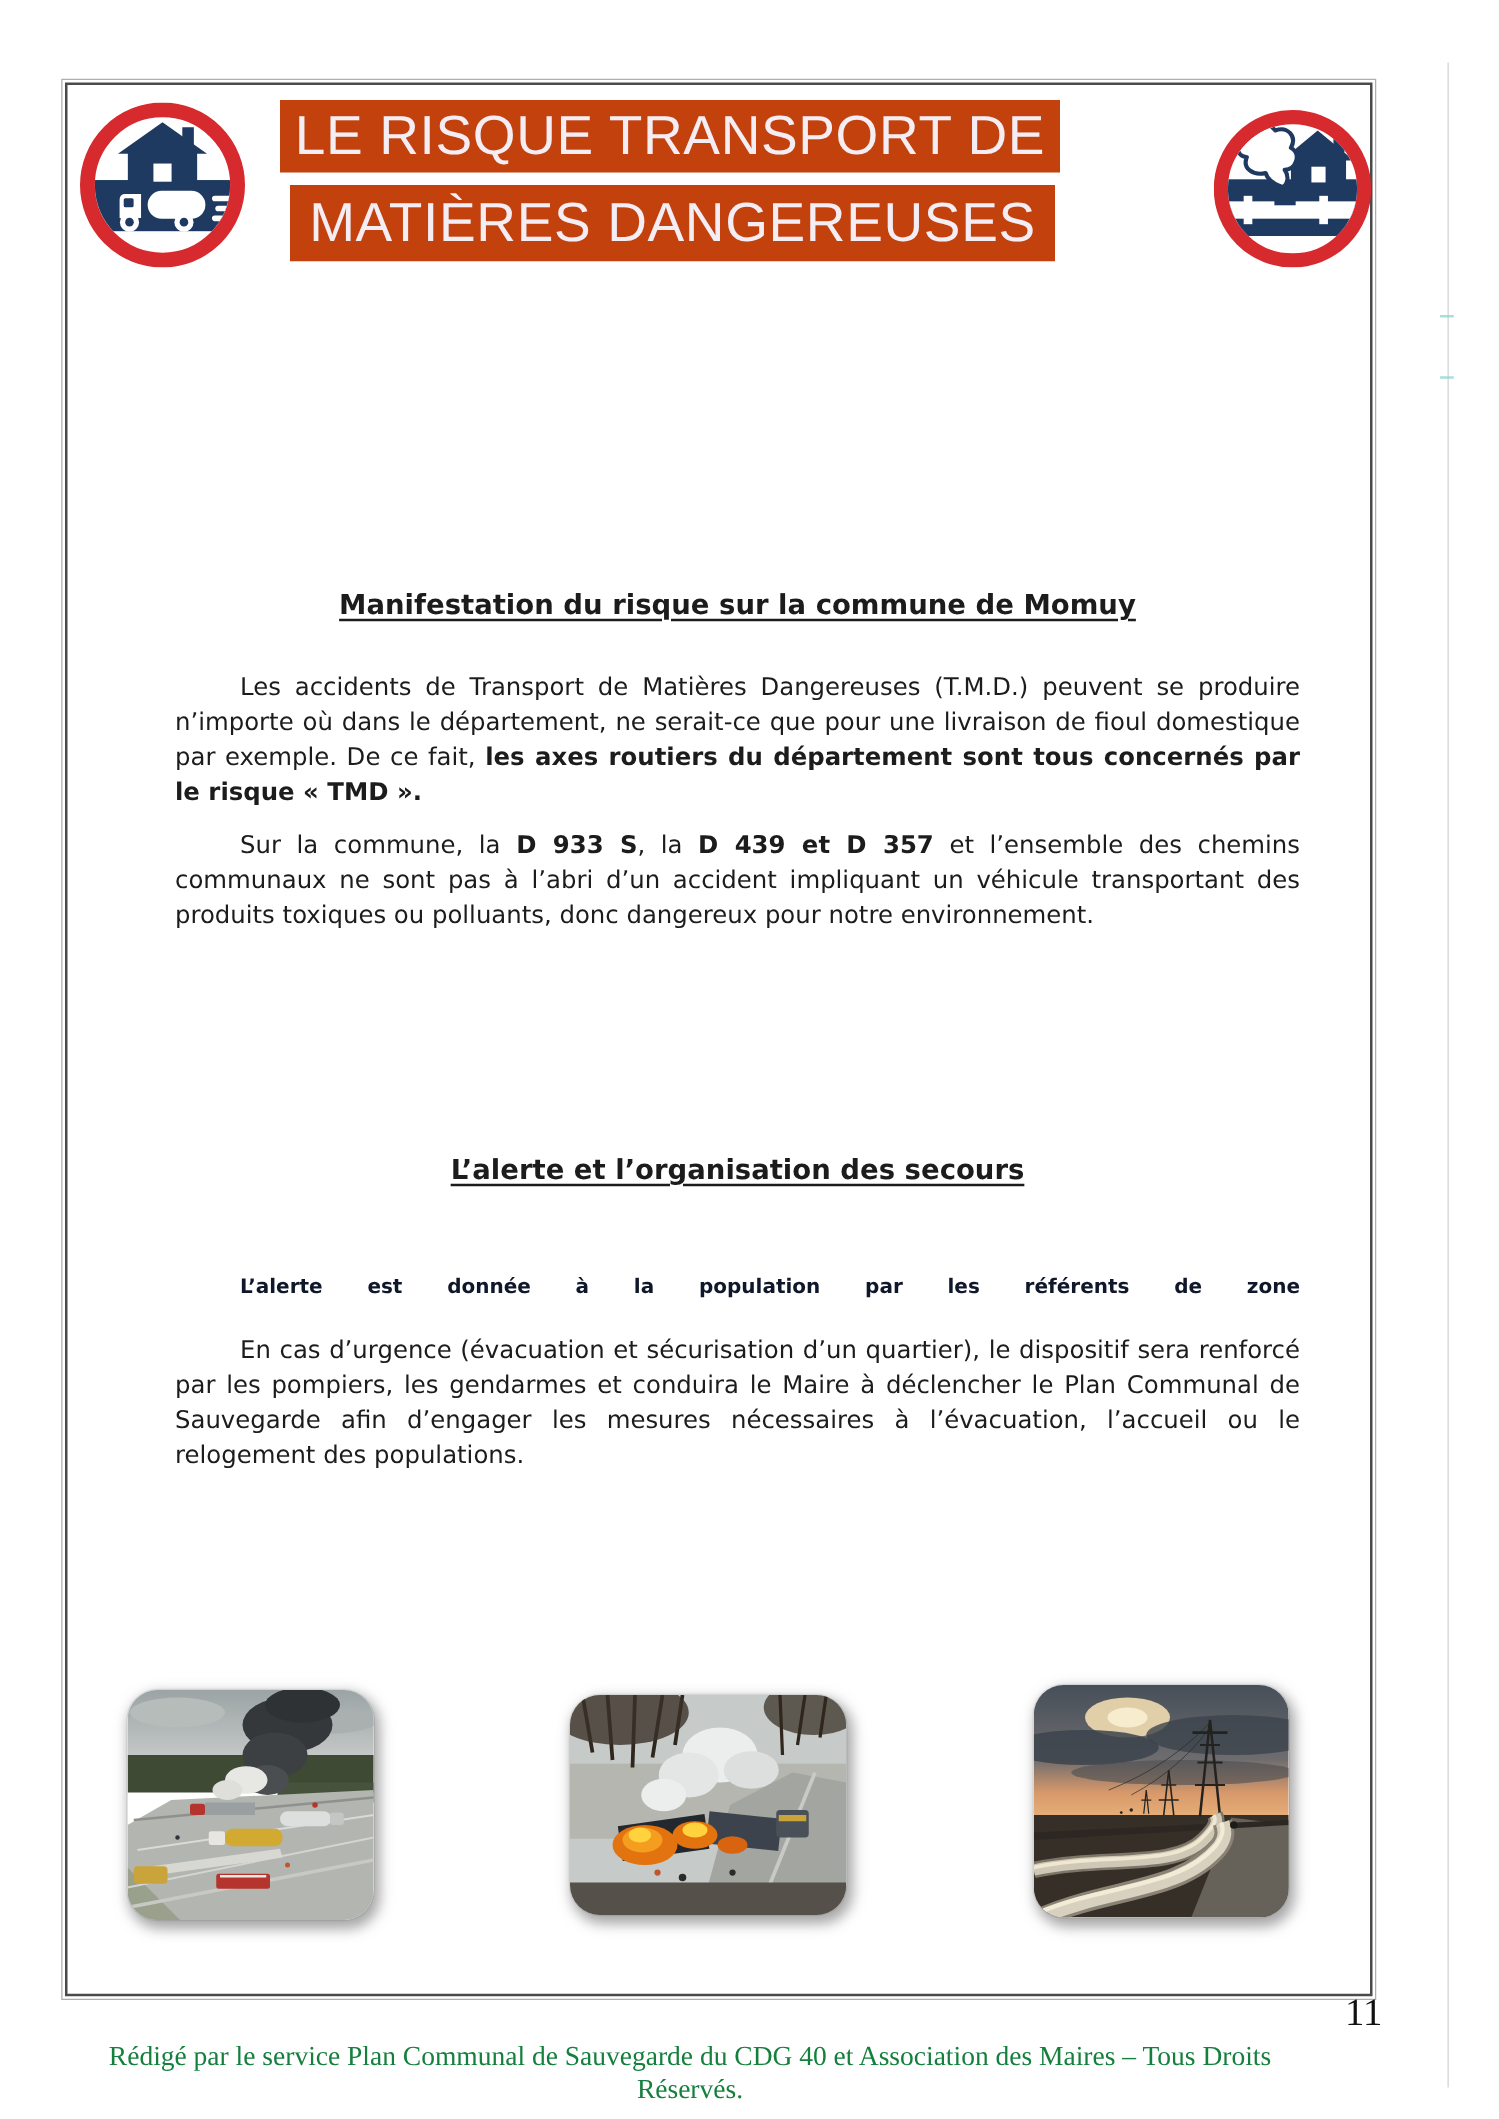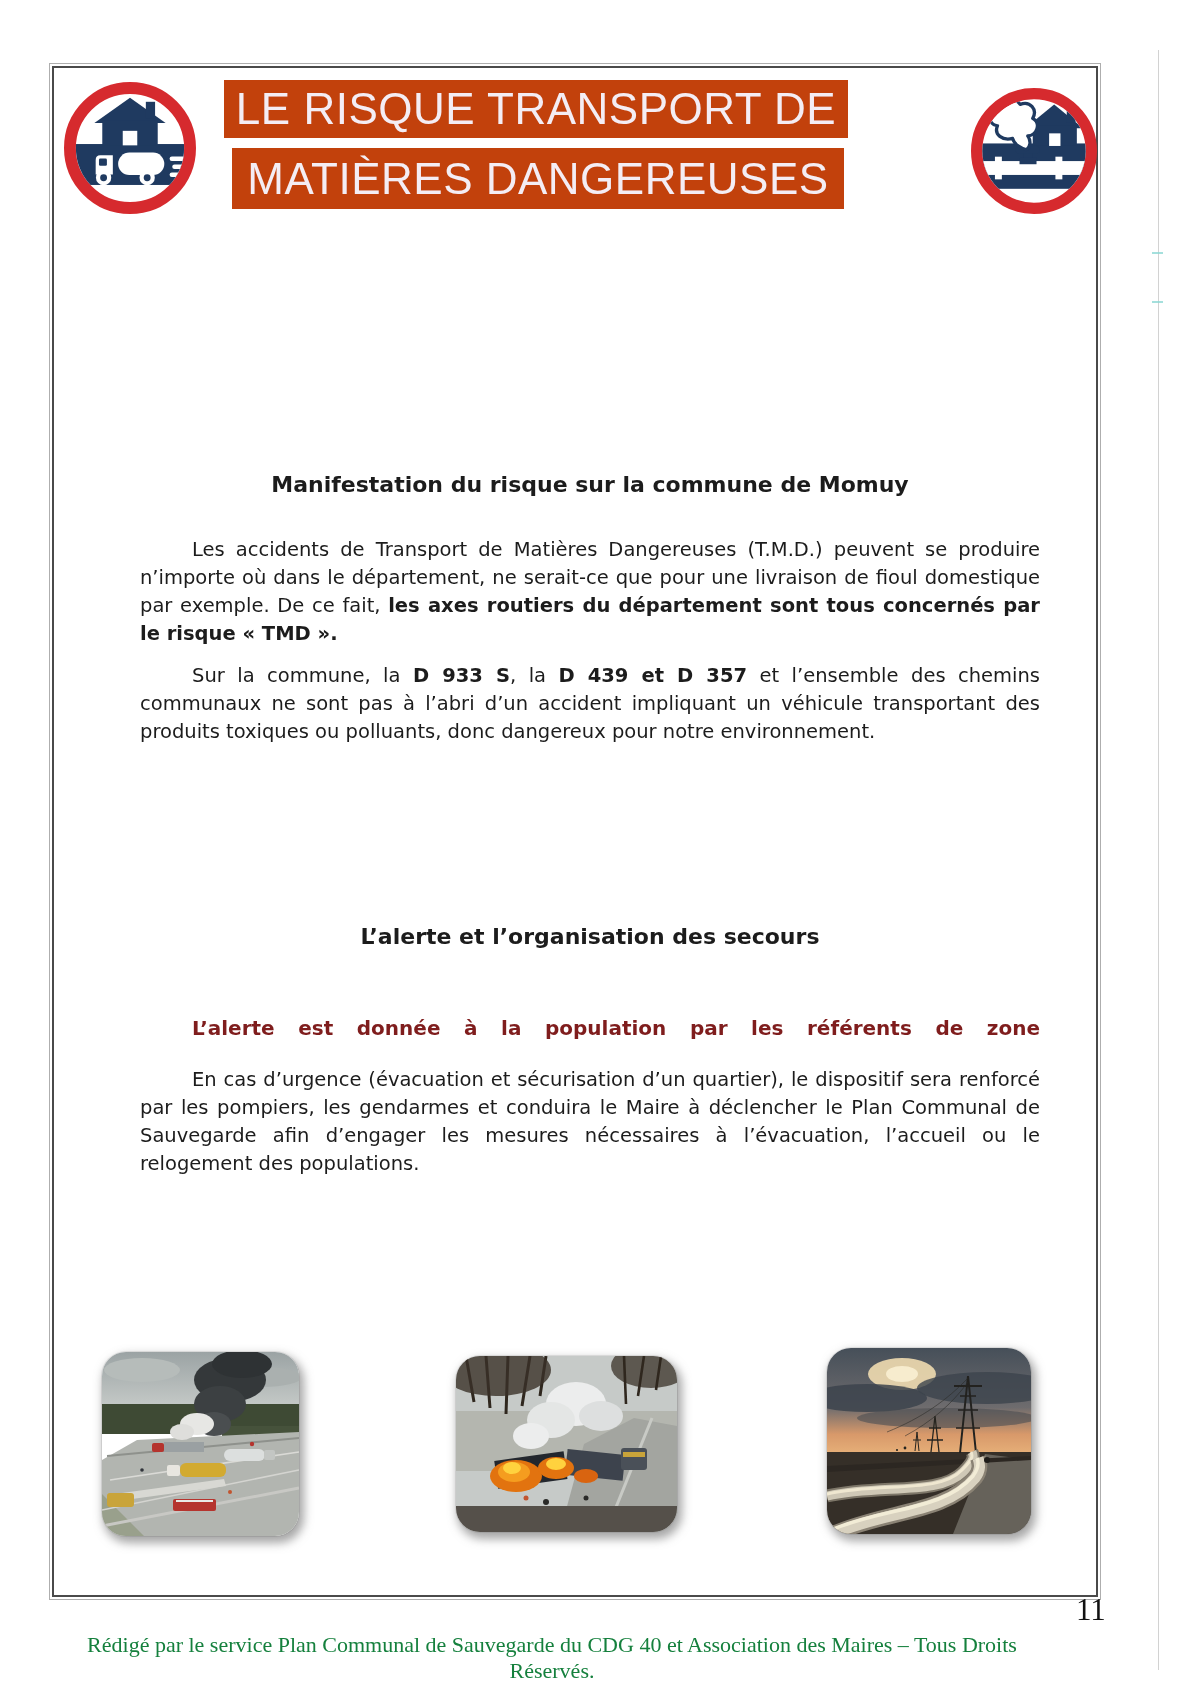"Manifestation du risque sur la" h3.sec { text-decoration: none -> underline }
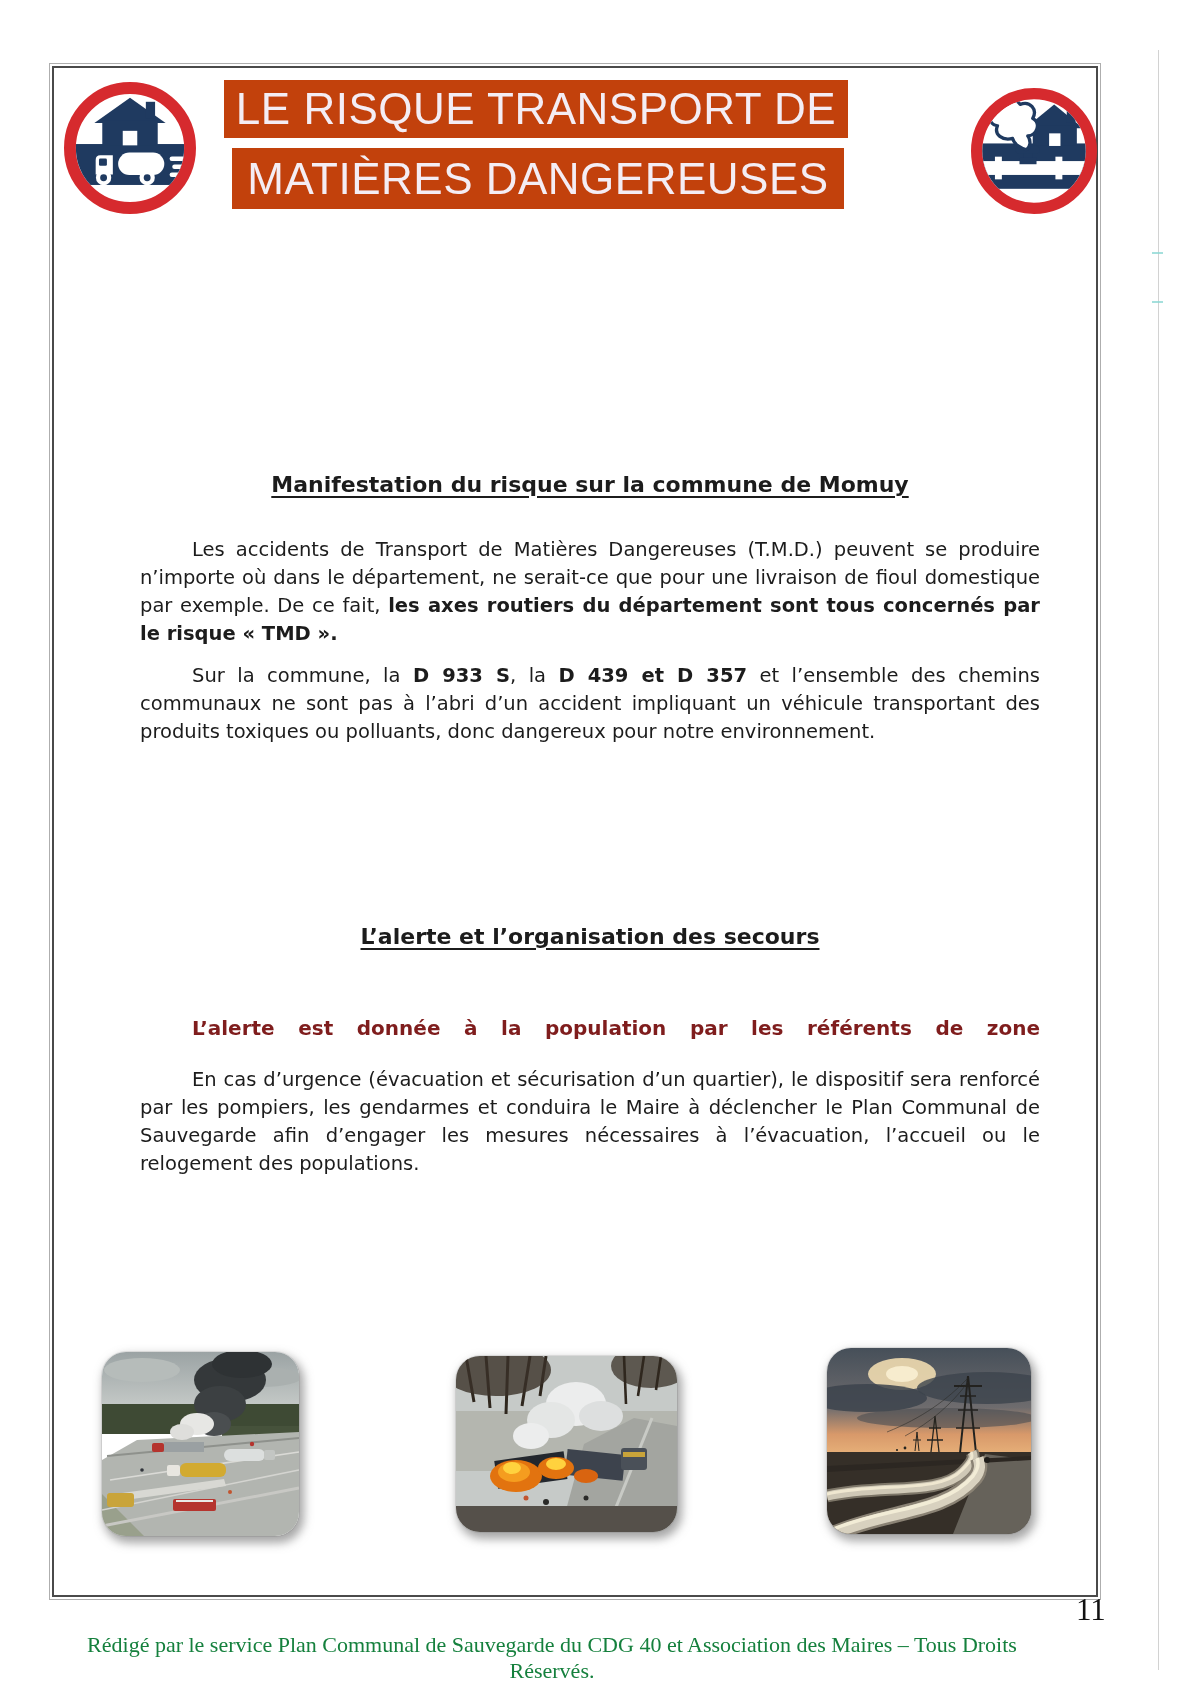"L’alerte est donnée à la" .alert { color: #7f1d1d -> #0f172a; font-size: 20px -> 16px }
